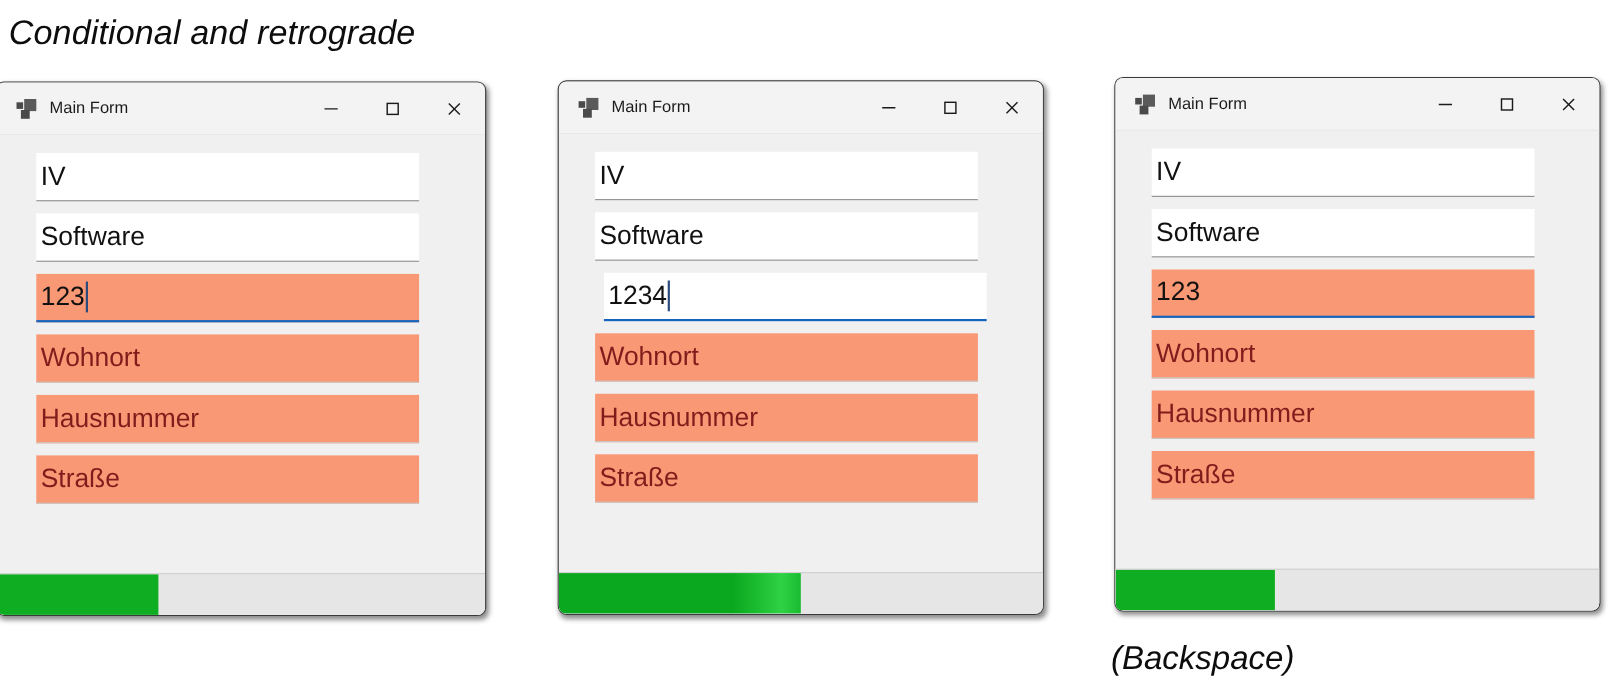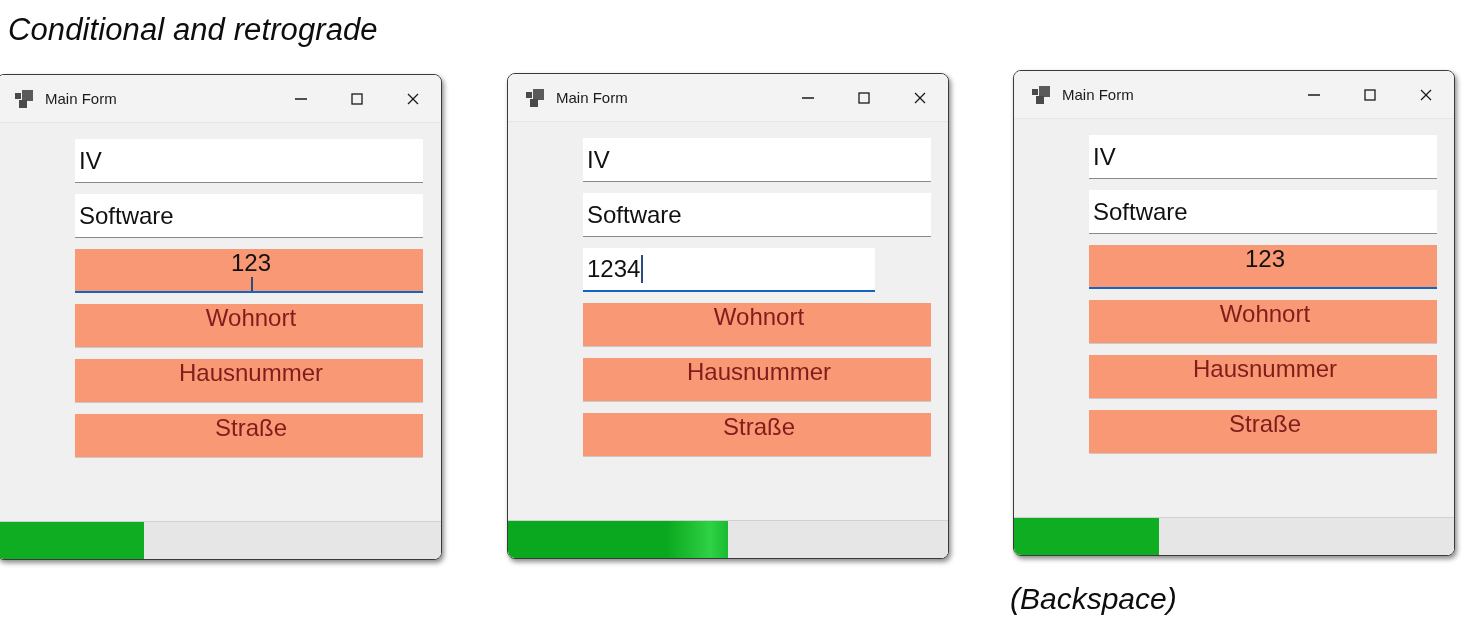"IV" .field { margin-left: 42px -> none }
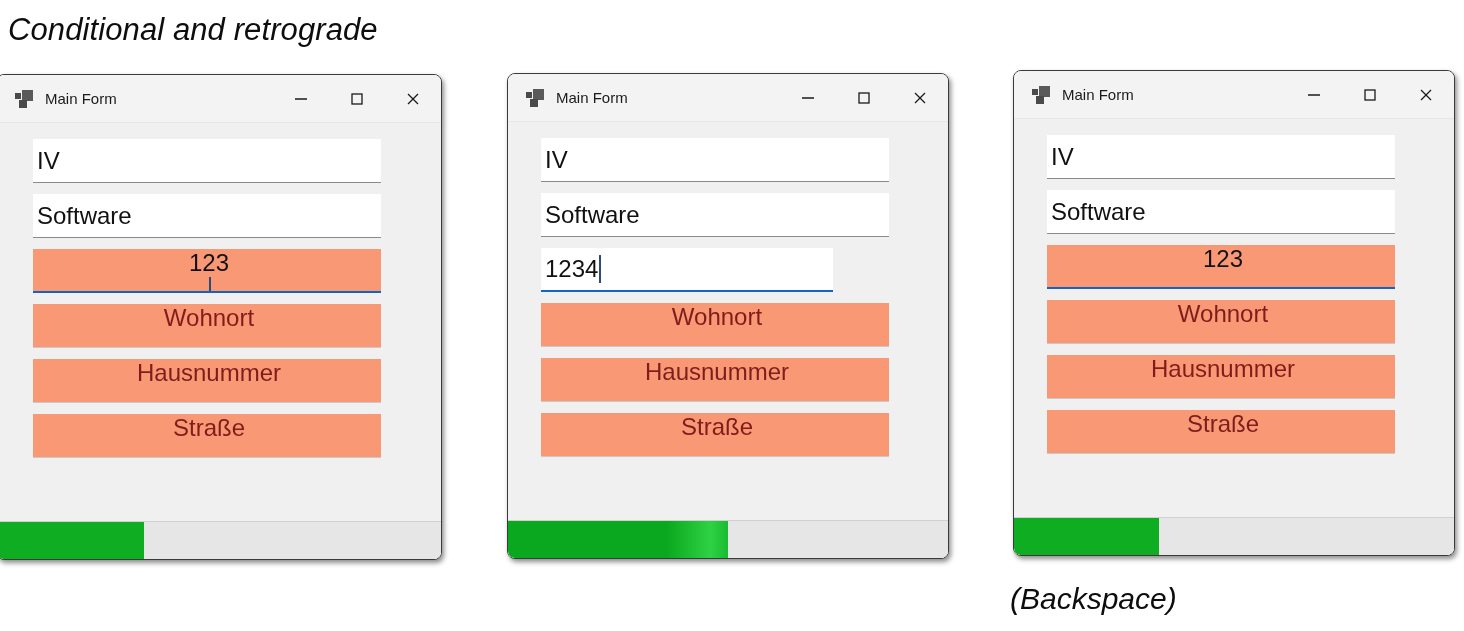"123" .field.invalid { flex-direction: column -> none }
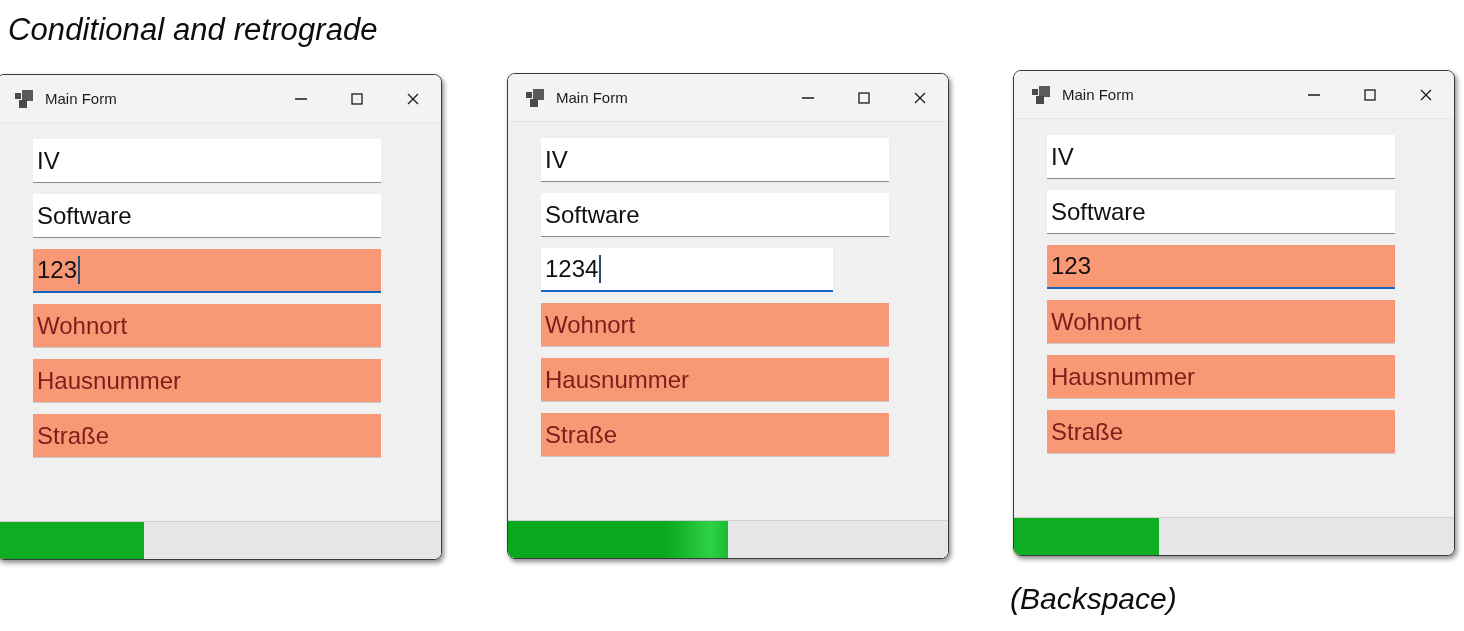"1234" div.field { left: 33px -> 41px; width: 292px -> 348px }
